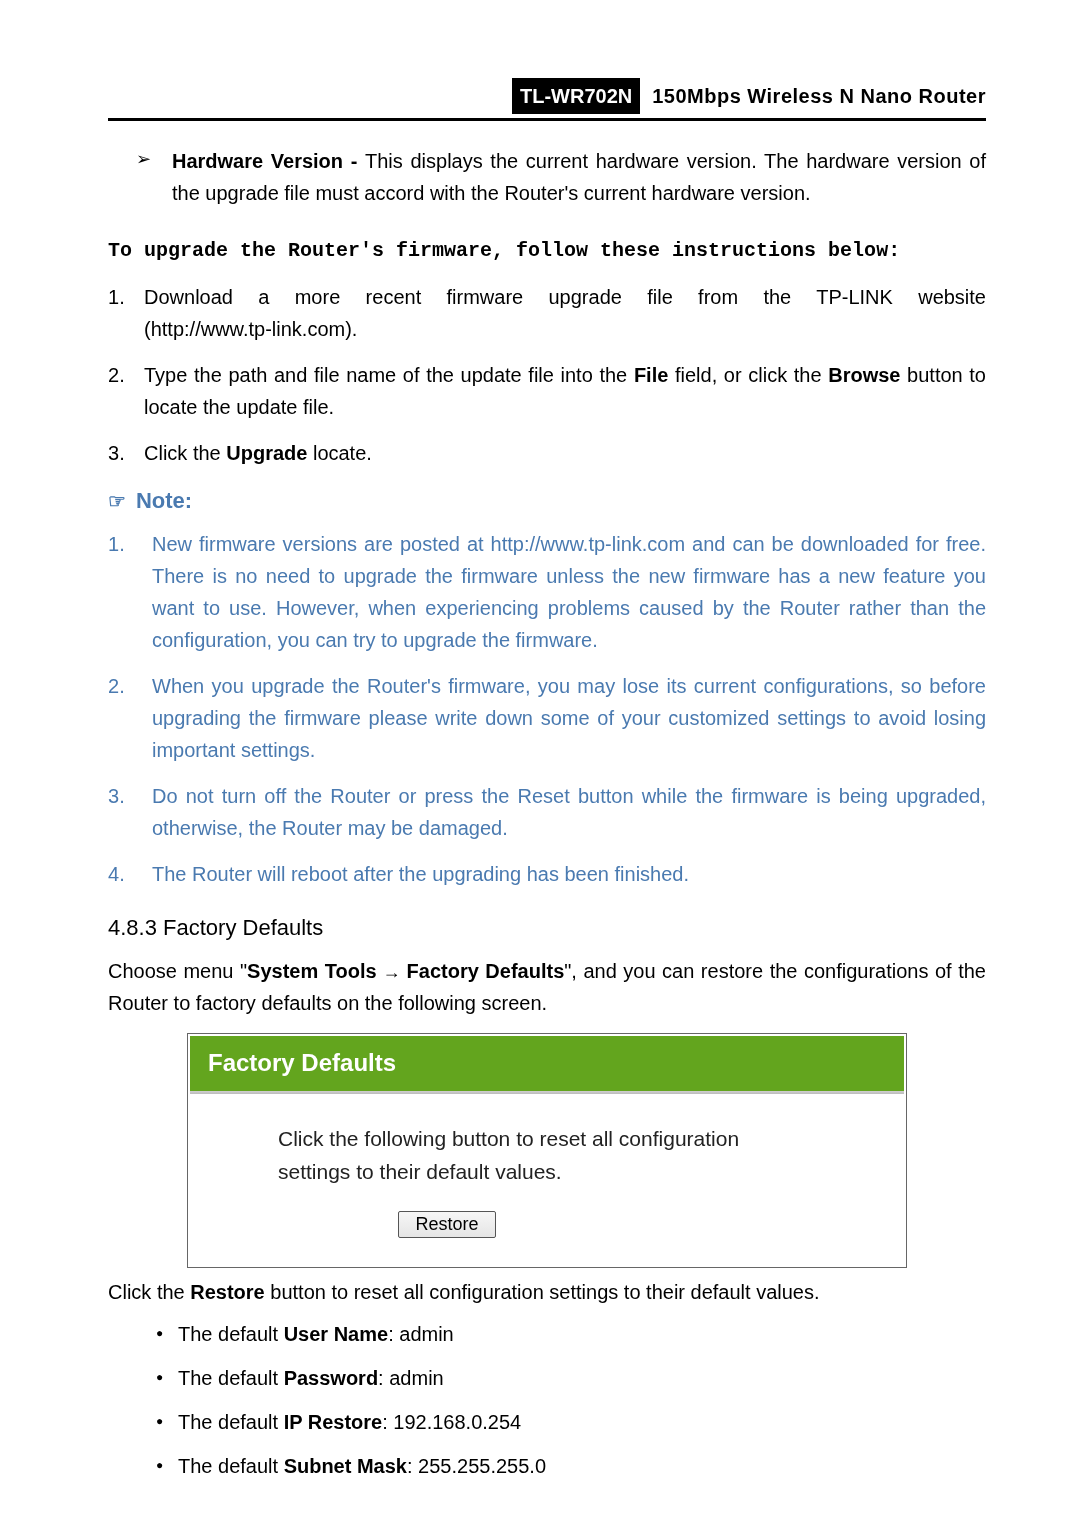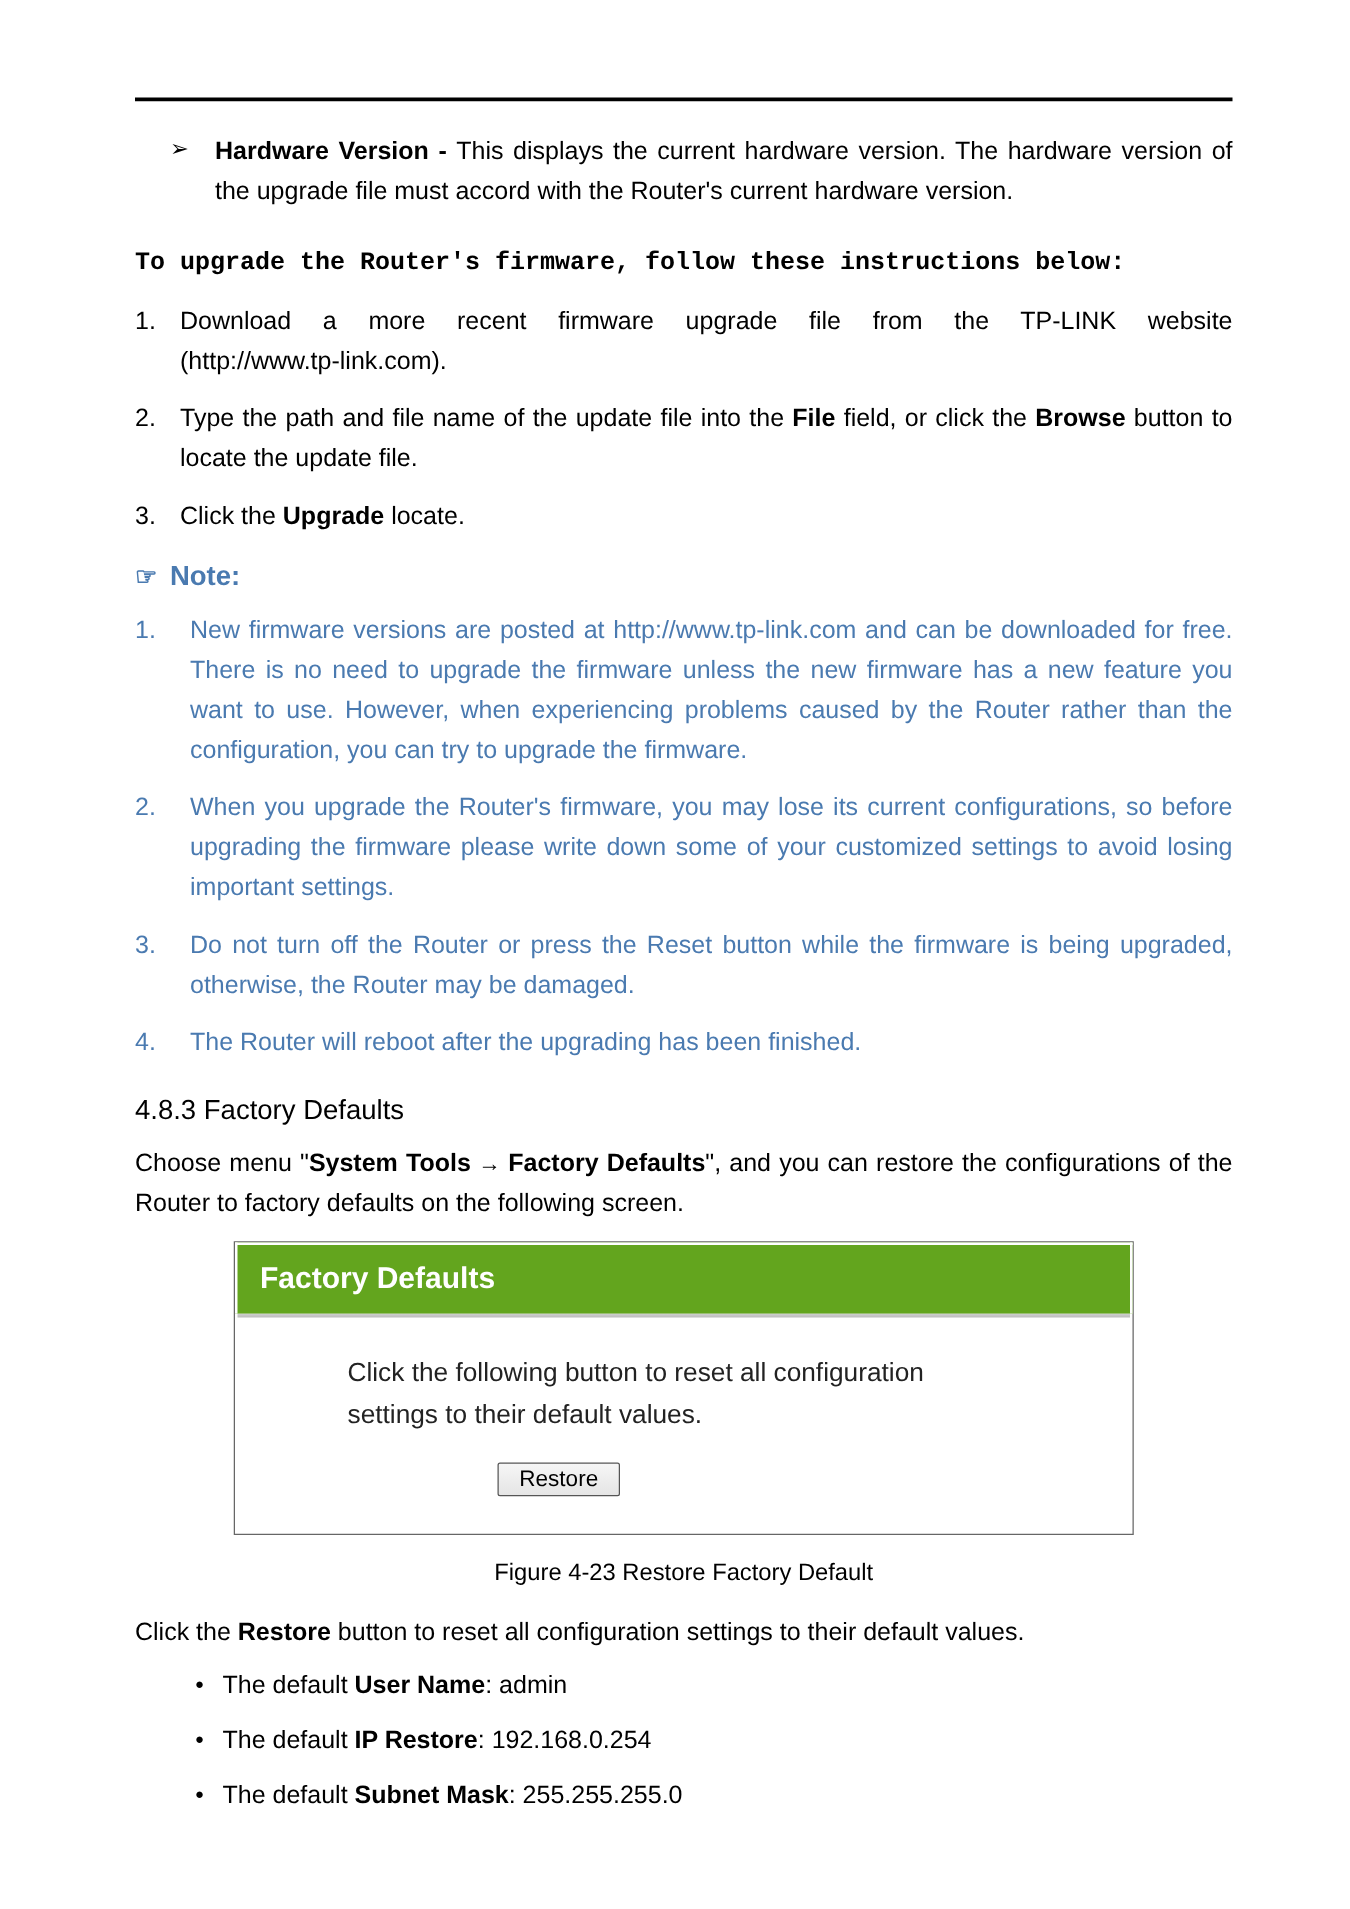"TL-WR702N" div.header-row { html: none -> <div> <span>TL-WR702N</span> <span>150Mbps Wireless N Nano Router</span> </div> }
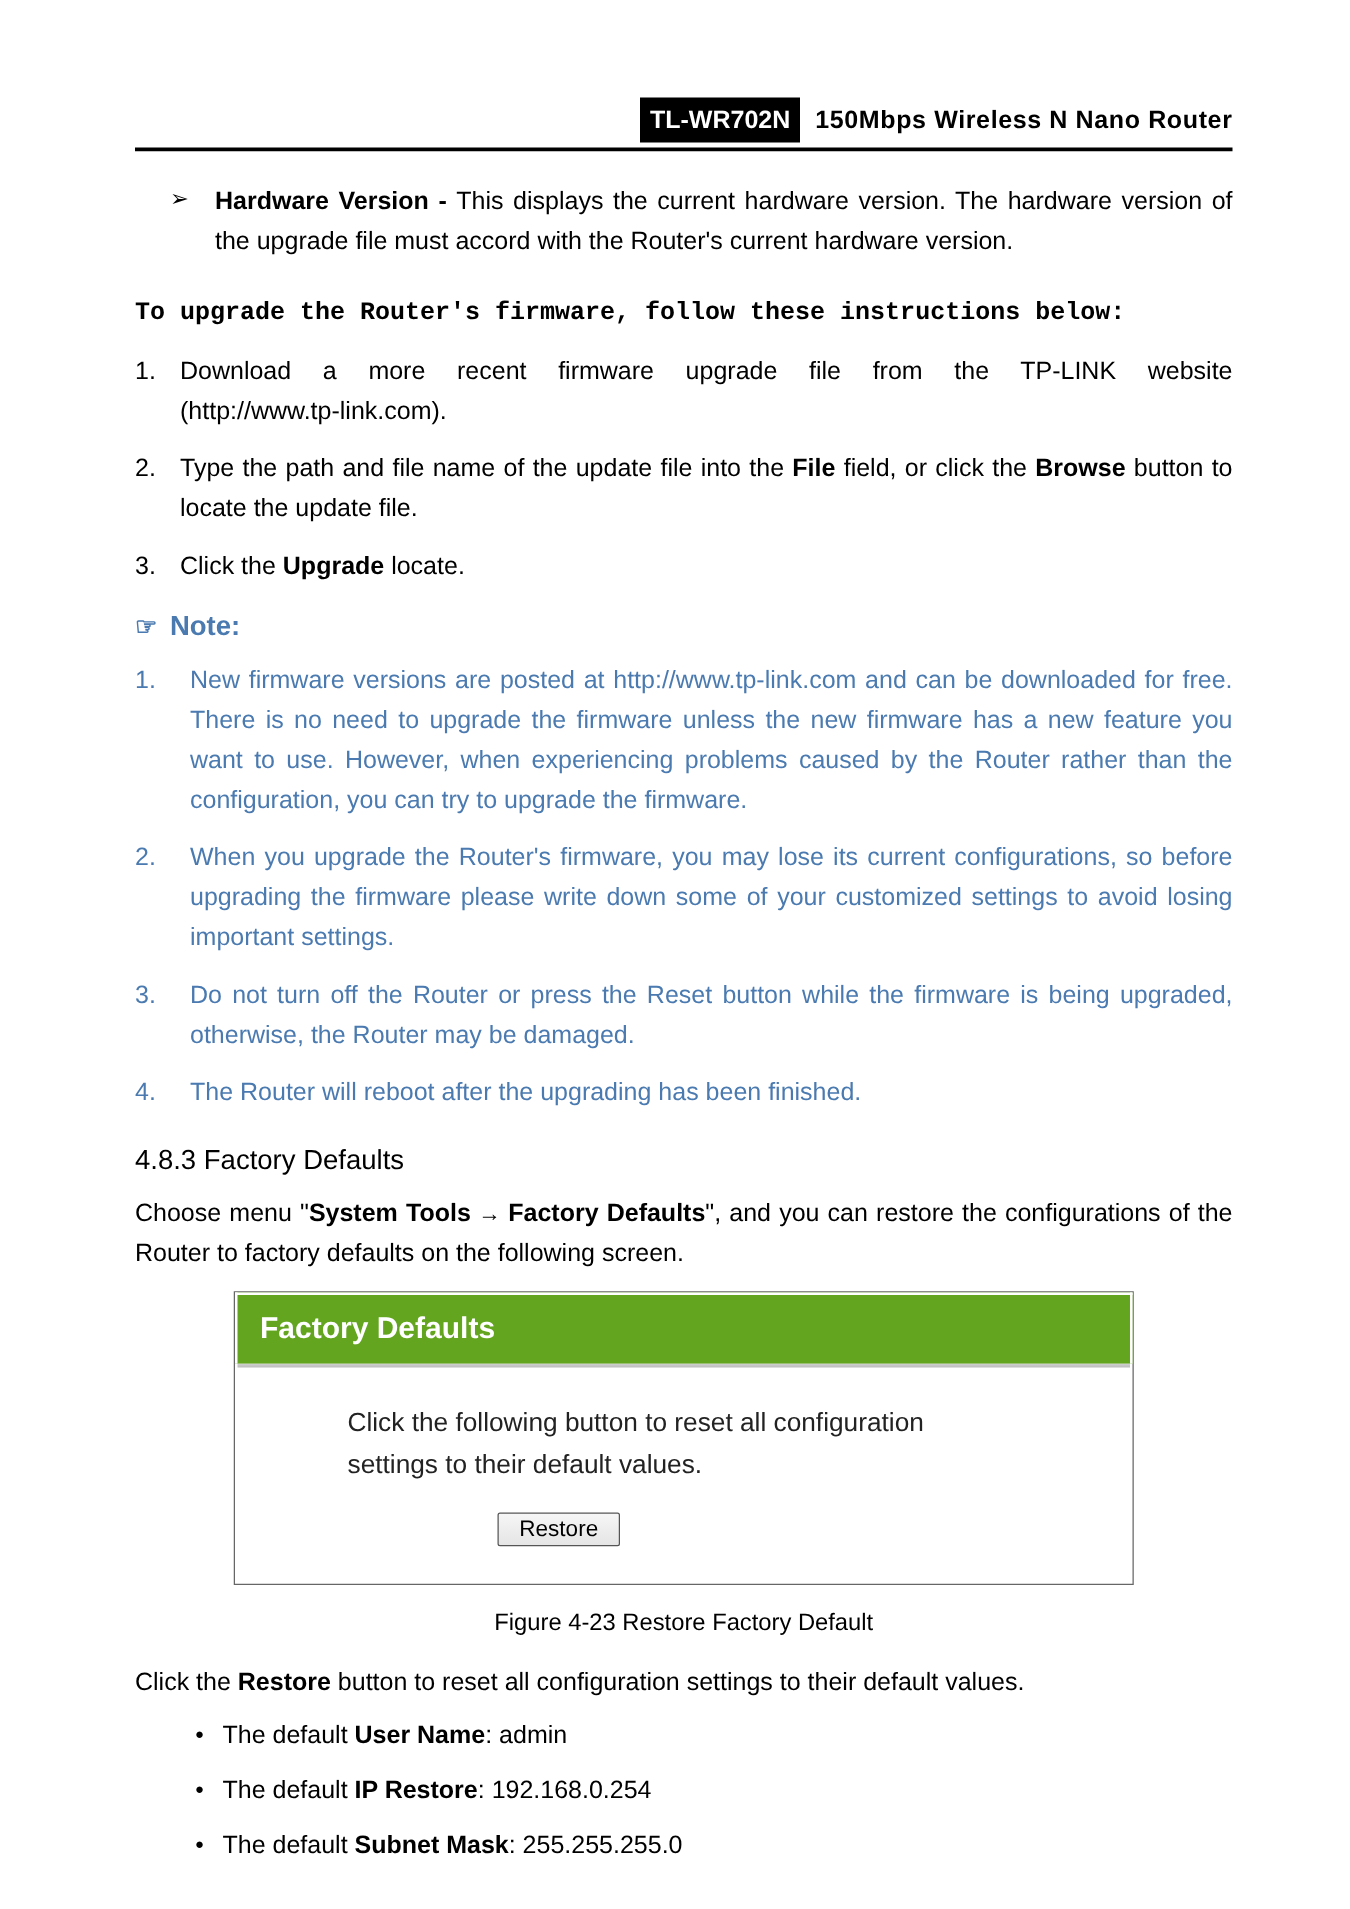"Figure 4-23 Restore Factory Default" div.figure-caption { html: <div>Figure 4-23 Restore Factory Default</div> -> none }
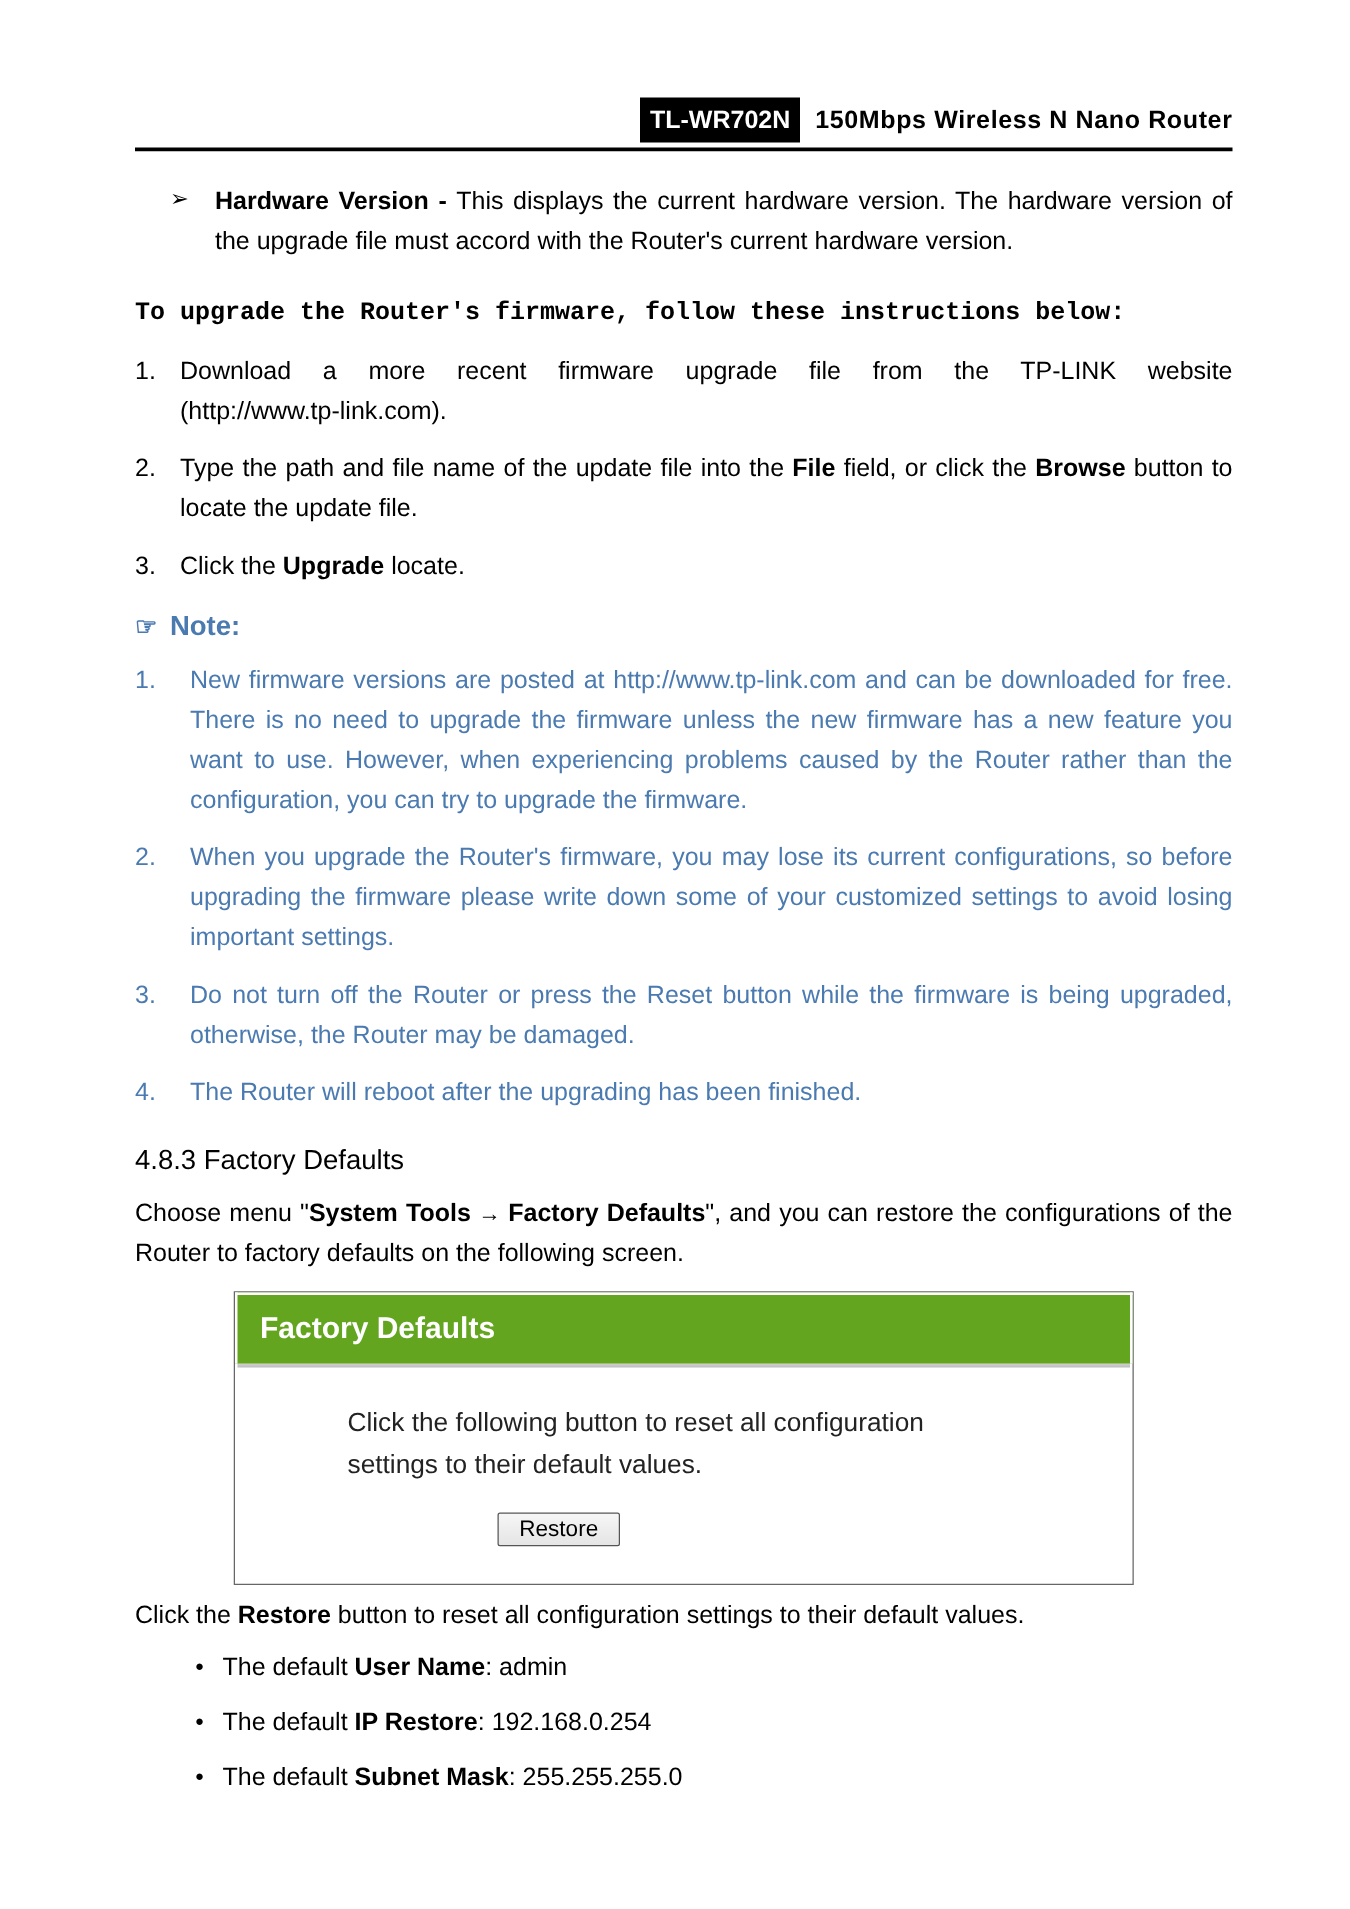"The default Password: admin" li { html: none -> <li> <span>The default </span><span>Password</span><span>: admin</span> </li> }
